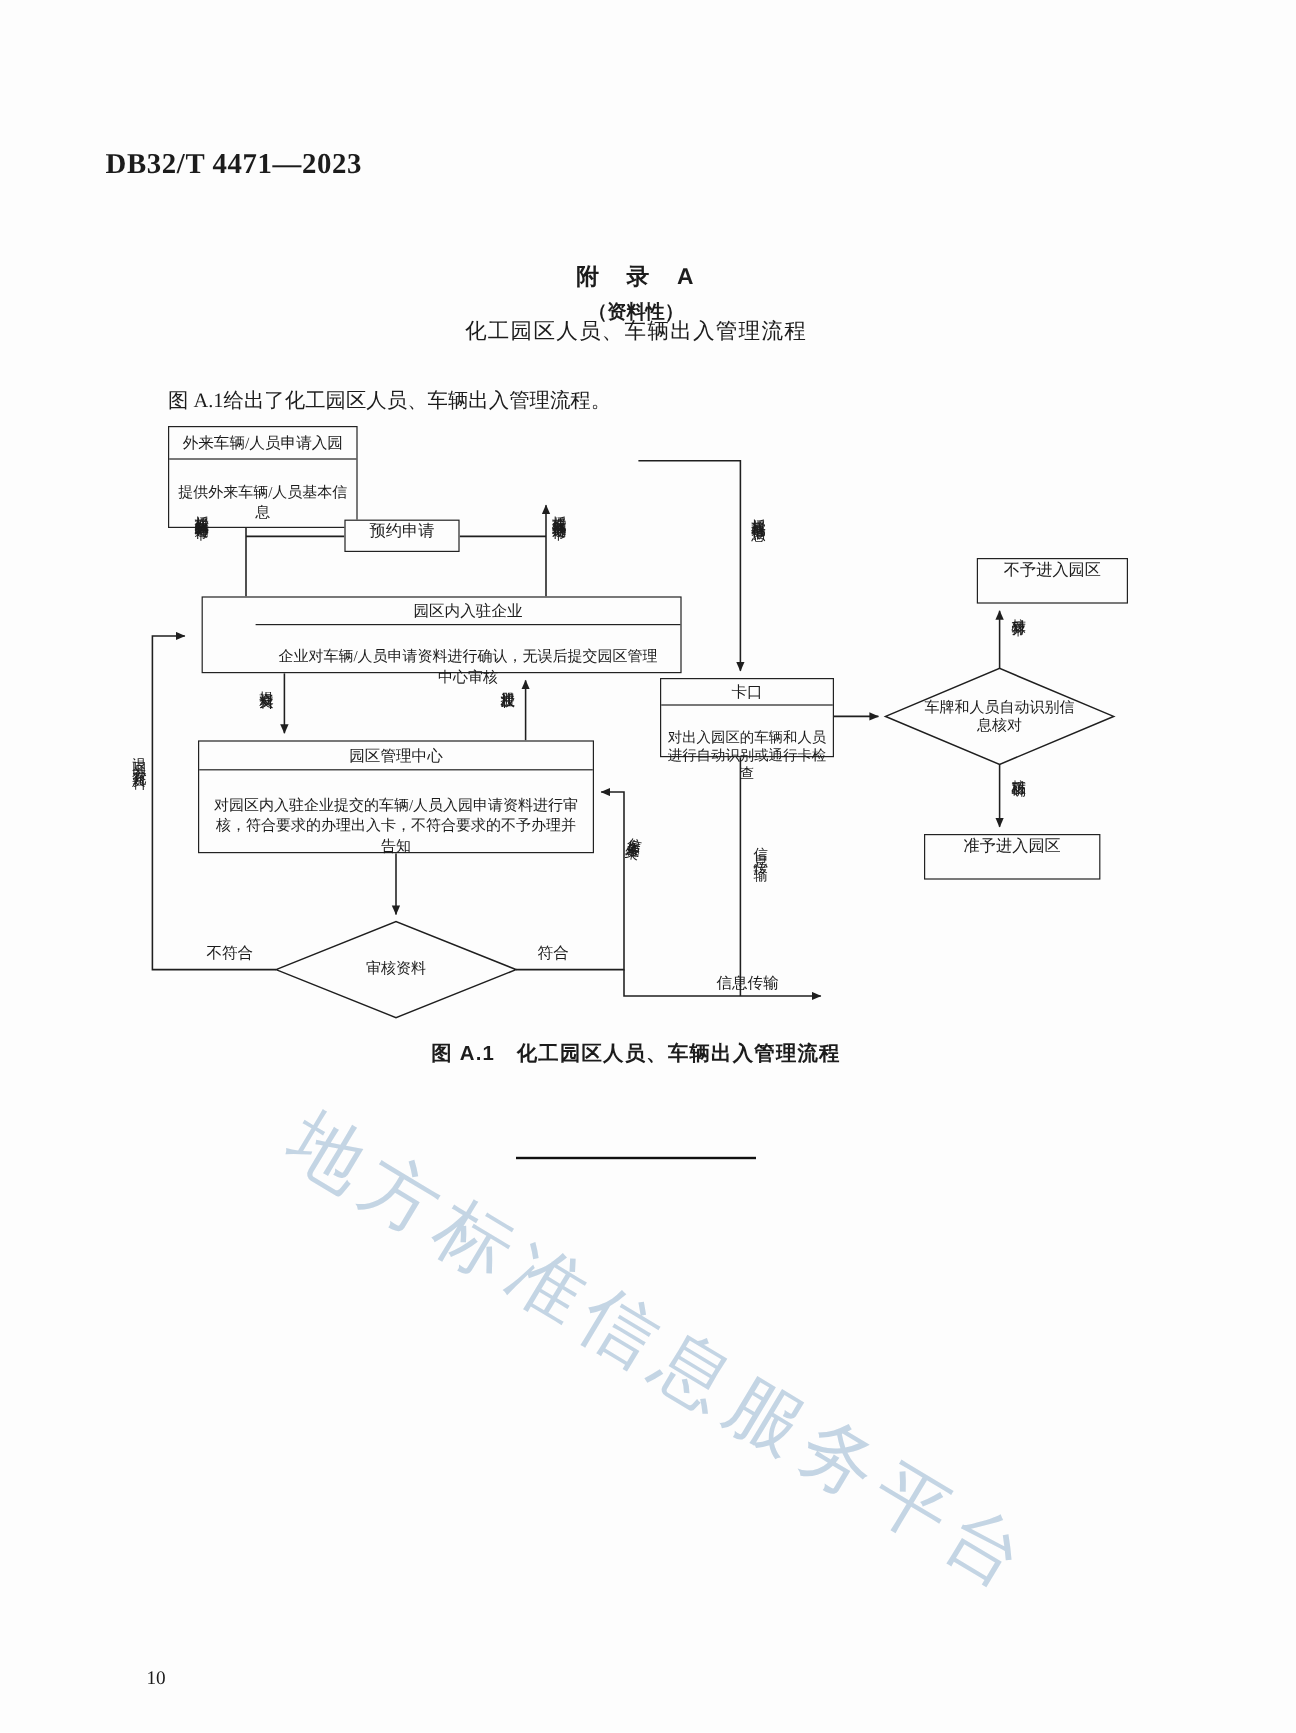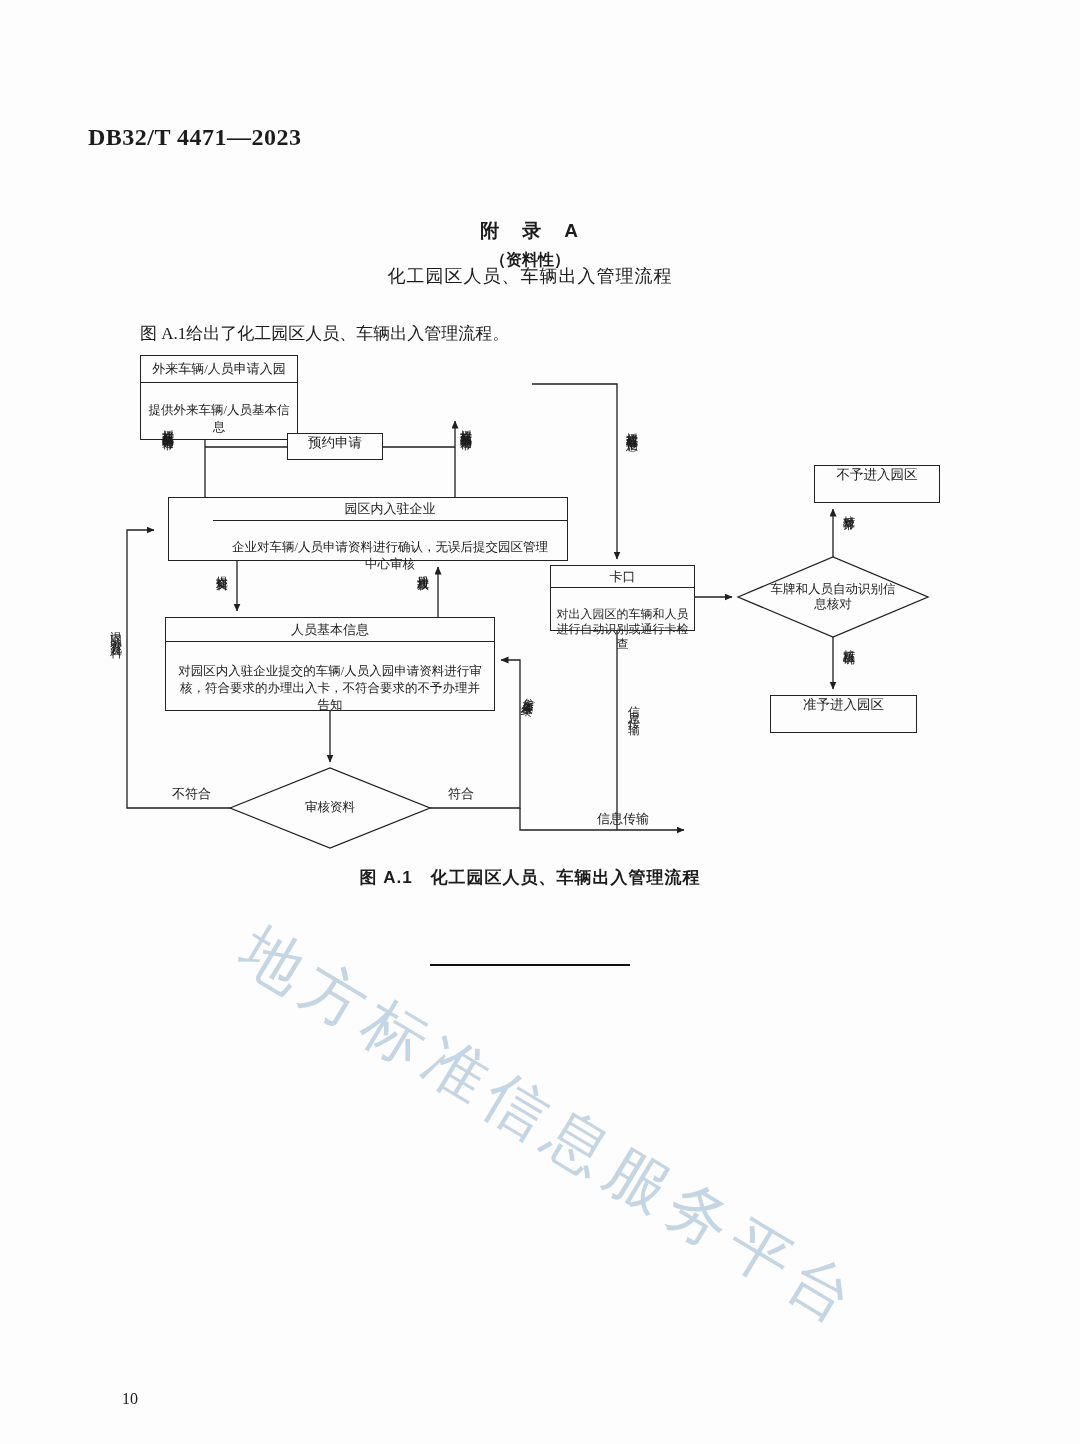"人员基本信息" div.t { text: 人员基本信息 -> 园区管理中心 }
